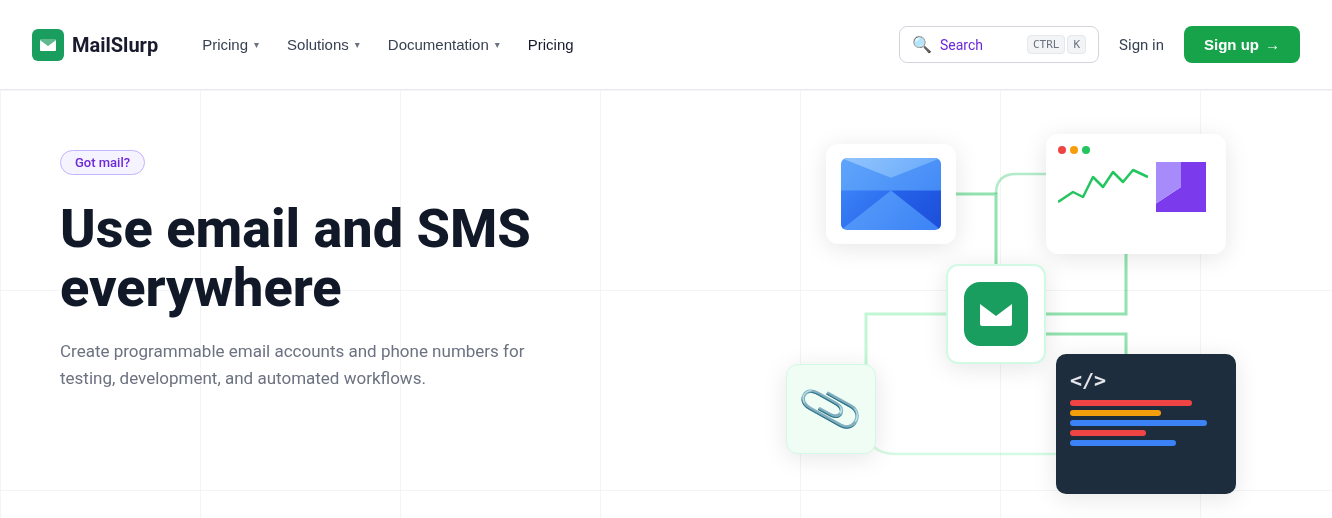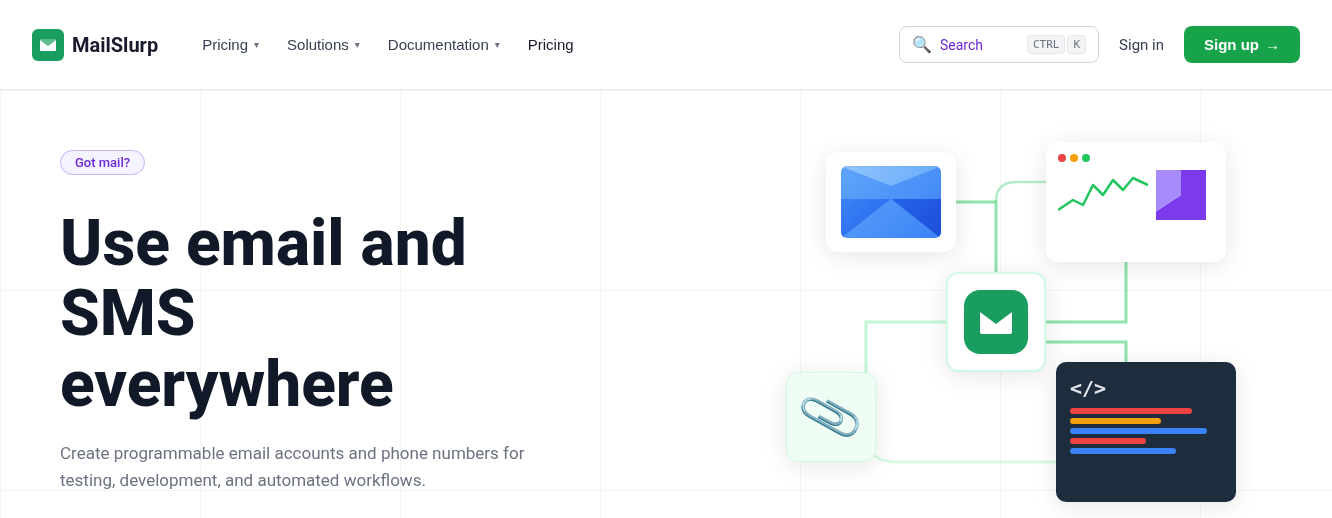"Use email and SMS" .hero-title { font-size: 64px -> 54px; margin-top: 10px -> none }
